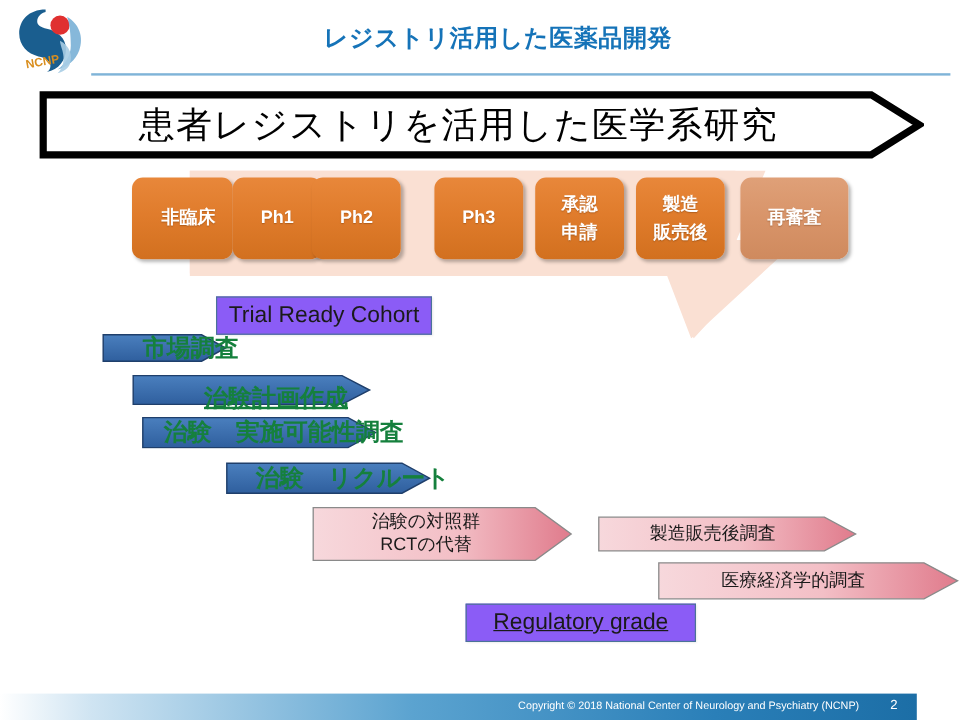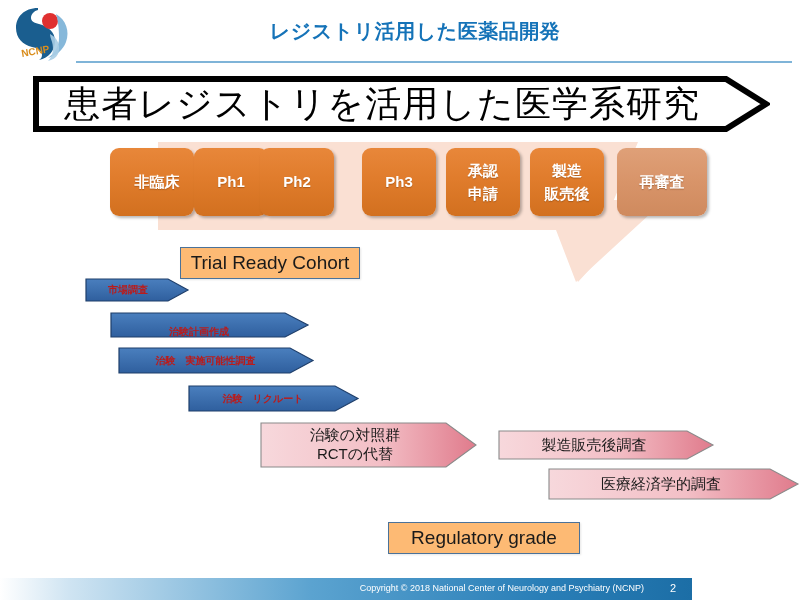"患者レジストリを活用した医学系研究" #banner-label { font-size: 36px -> 30px }
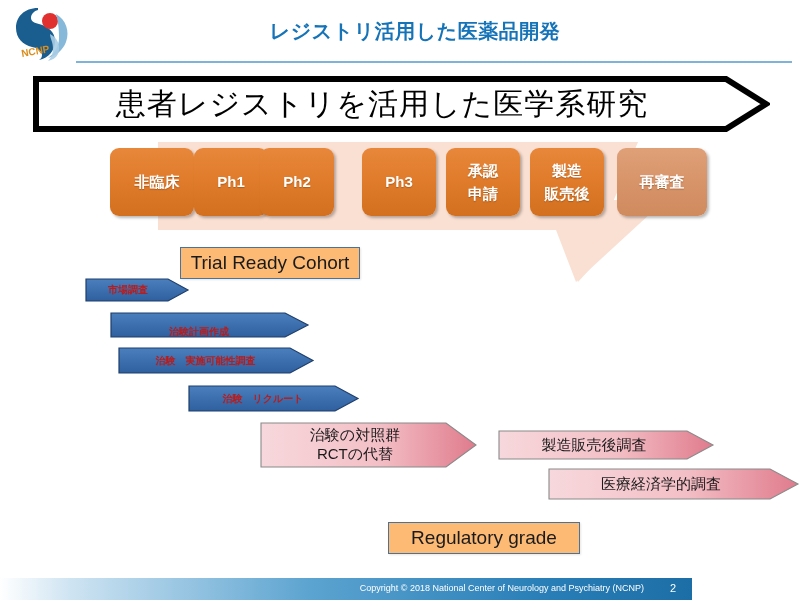"Trial Ready Cohort" .white-box { background: #fdba74 -> #8b5cf6 }
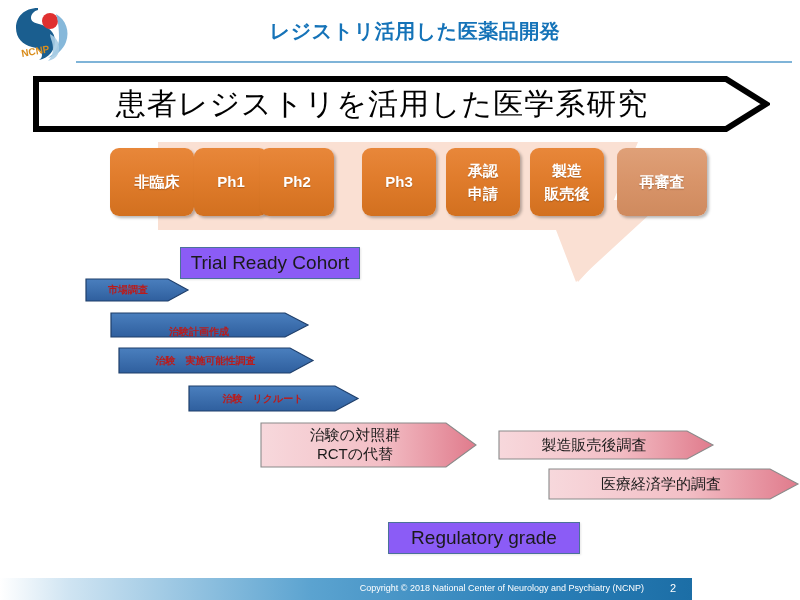"市場調査" .arrow-label.blue { color: #b91c1c -> #15803d; font-size: 10px -> 20px; margin-left: none -> 31px }
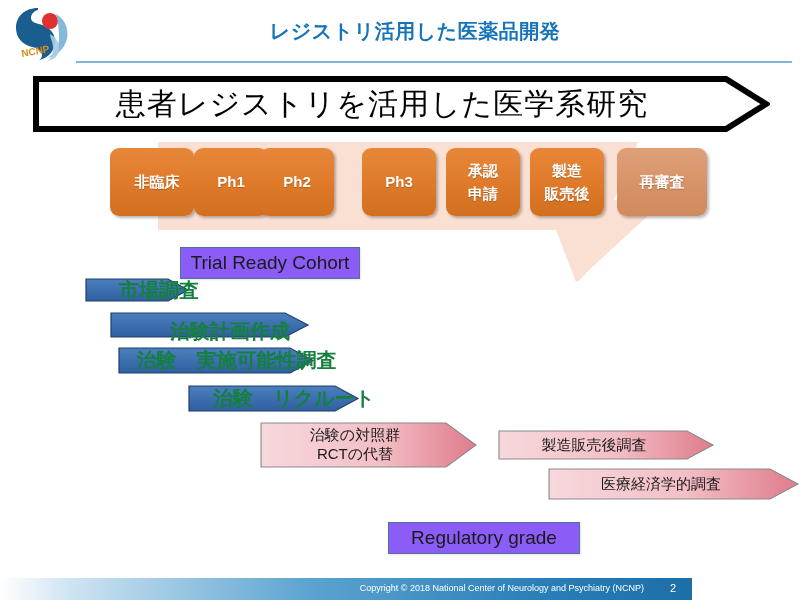"治験計画作成" div.arrow-label { text-decoration: none -> underline }
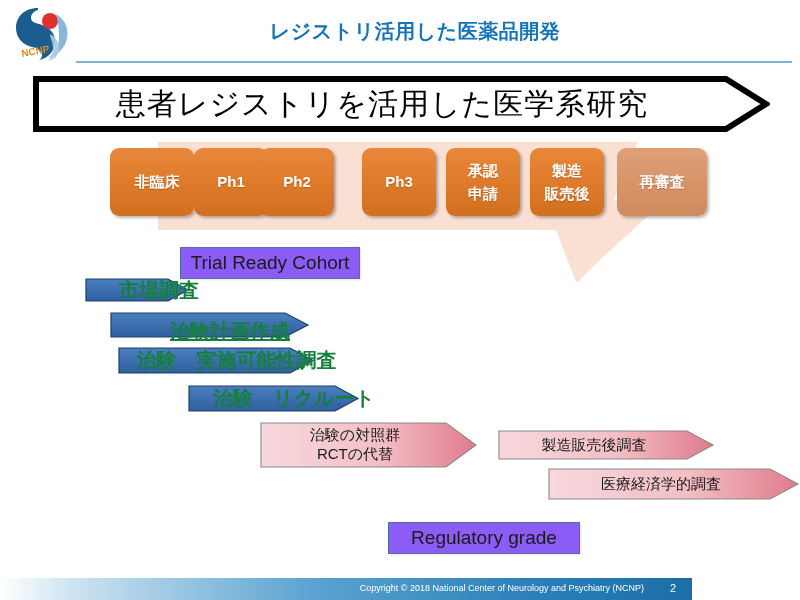"Regulatory grade" div.white-box { text-decoration: none -> underline; top: 522px -> 503px }
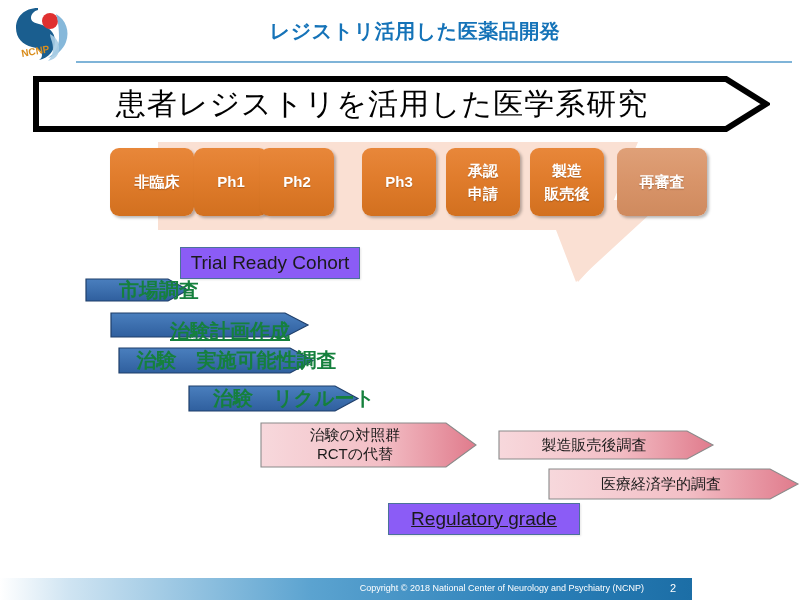"Copyright © 2018 National Center" #footer { width: 692px -> 764px }
